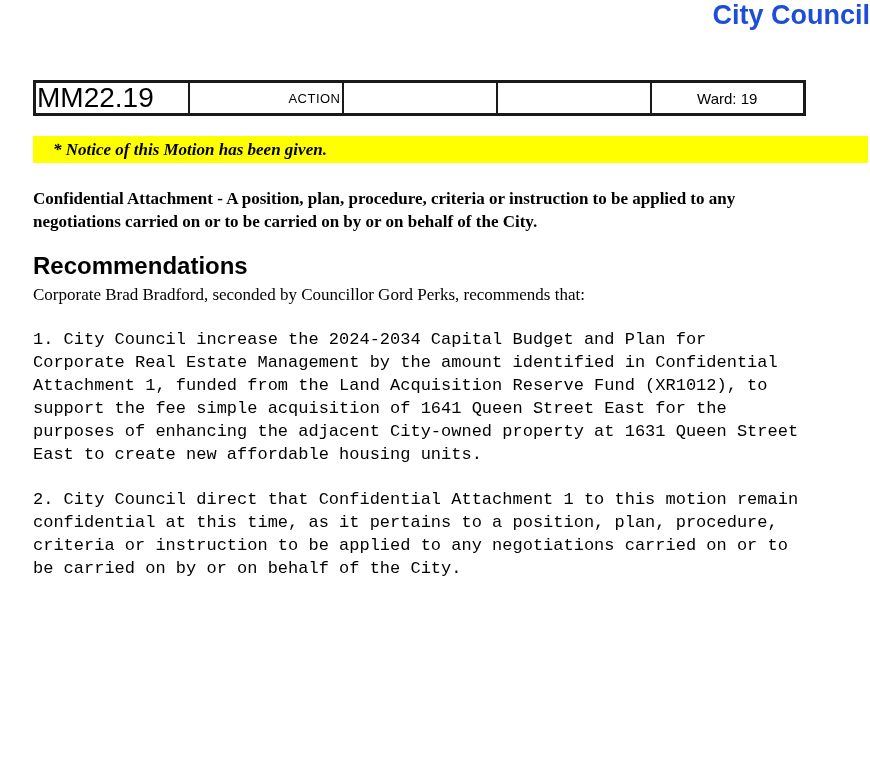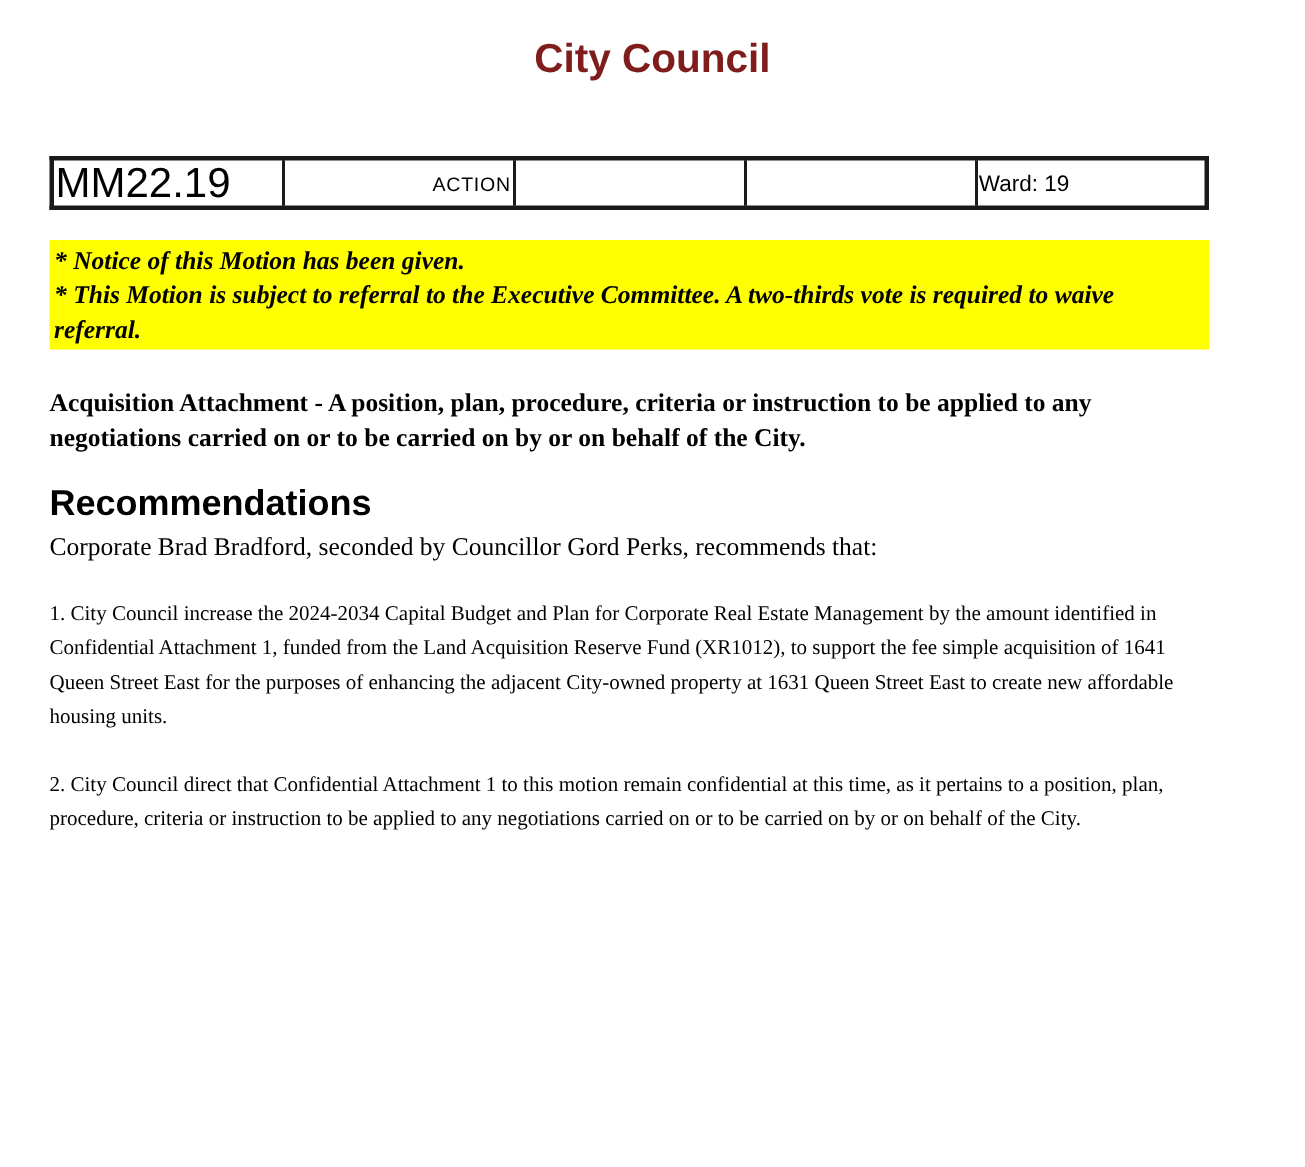"City Council" .doc-title { color: #7f1d1d -> #1d4ed8; padding-top: 24px -> 0; text-align: center -> right }
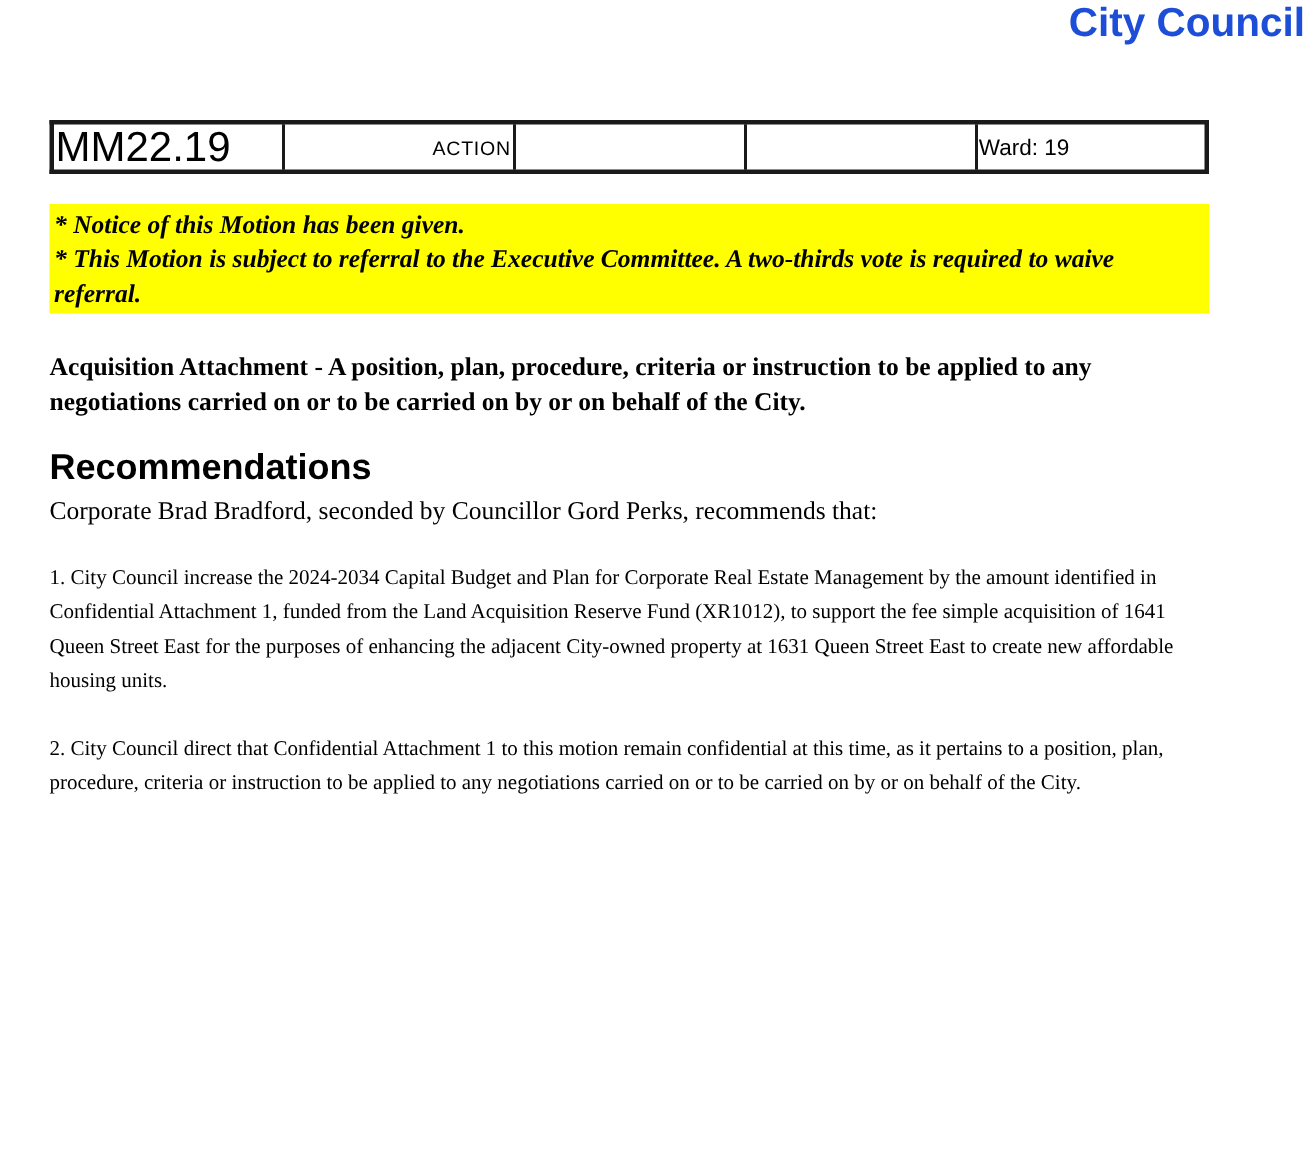"Ward: 19" td.cell-ward { text-align: left -> center }
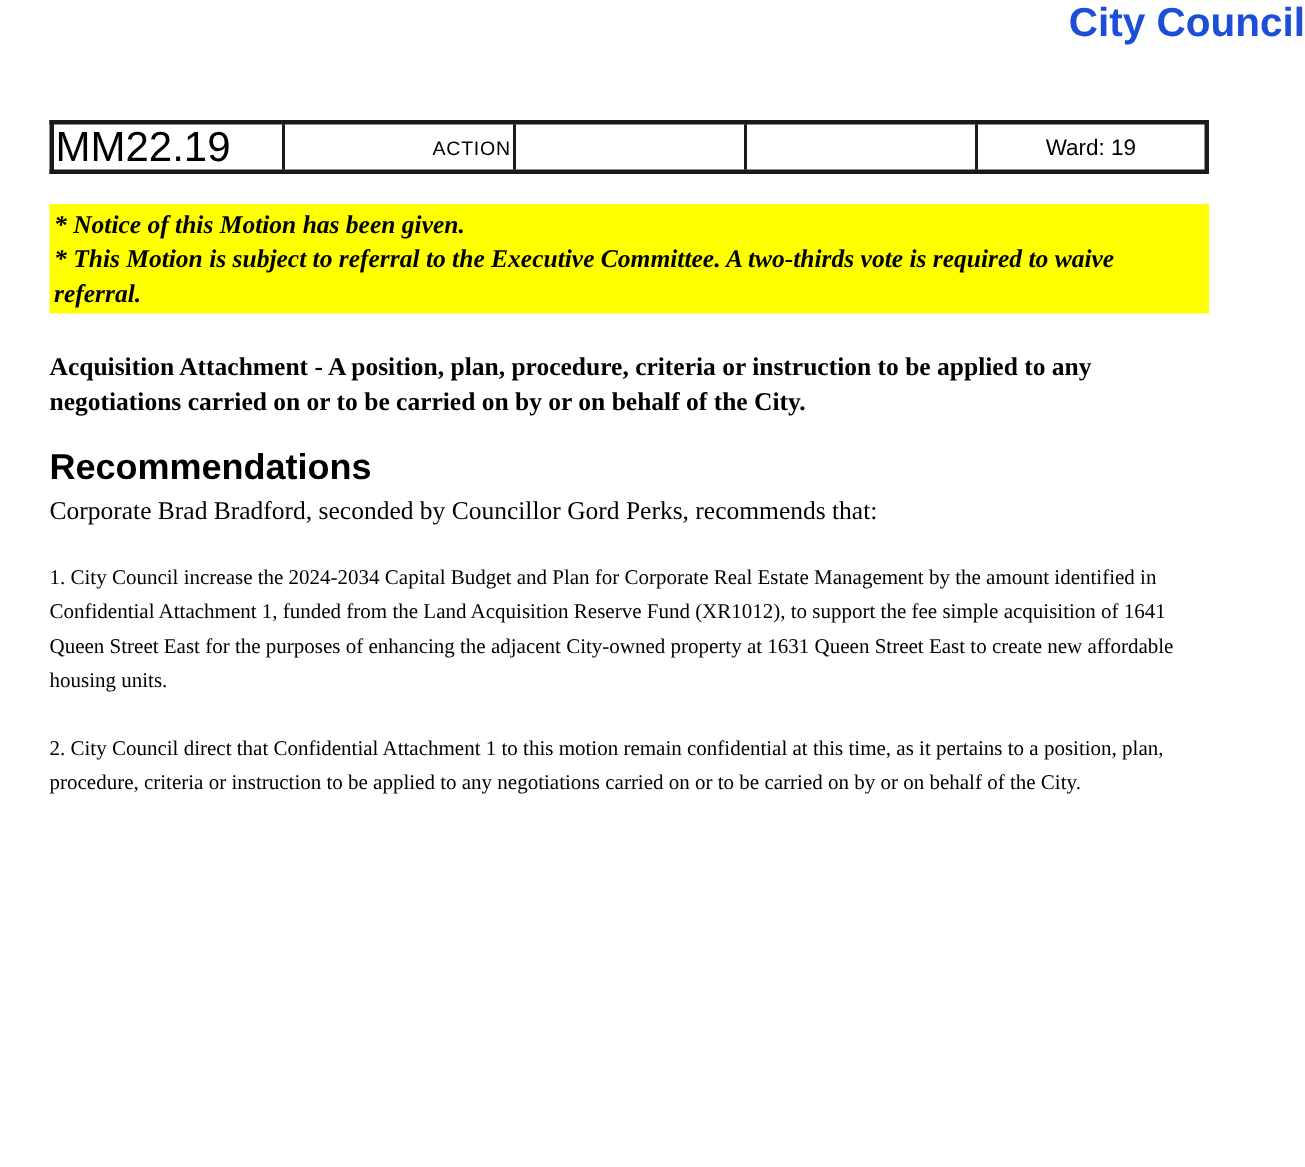"* Notice of this Motion" .notice { padding: 2px 3px -> 2px 20px; width: 773px -> 835px }
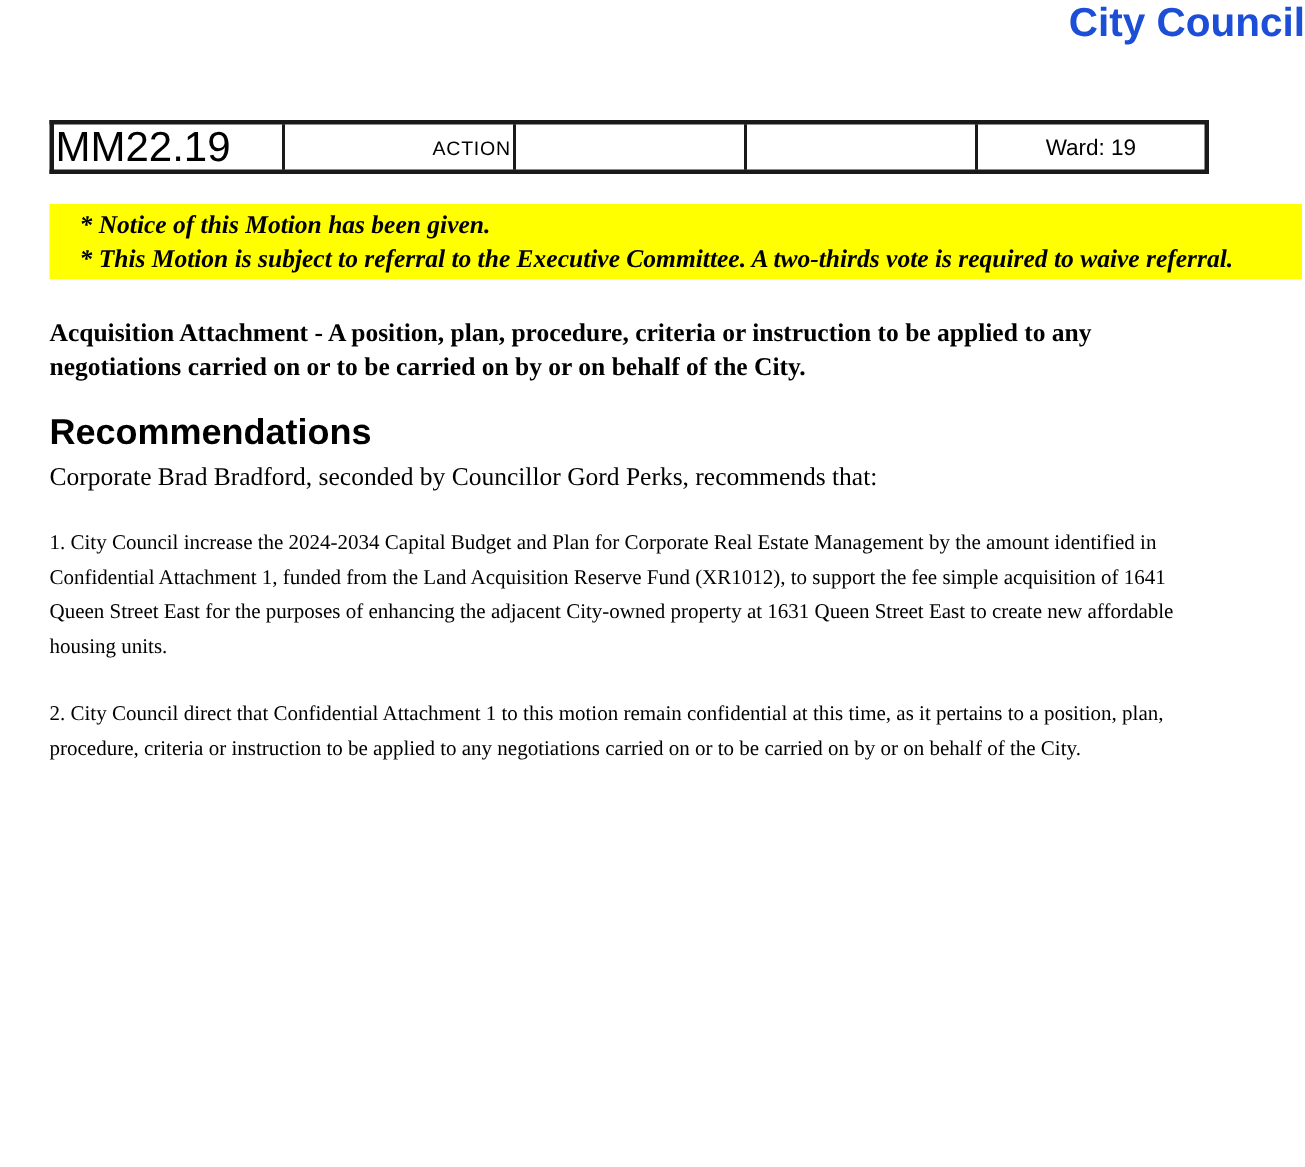"* This Motion is subject" p { html: <p>* This Motion is subject to referral to the Executive Committee. A two-thirds vote is required to waive referral.</p> -> none }
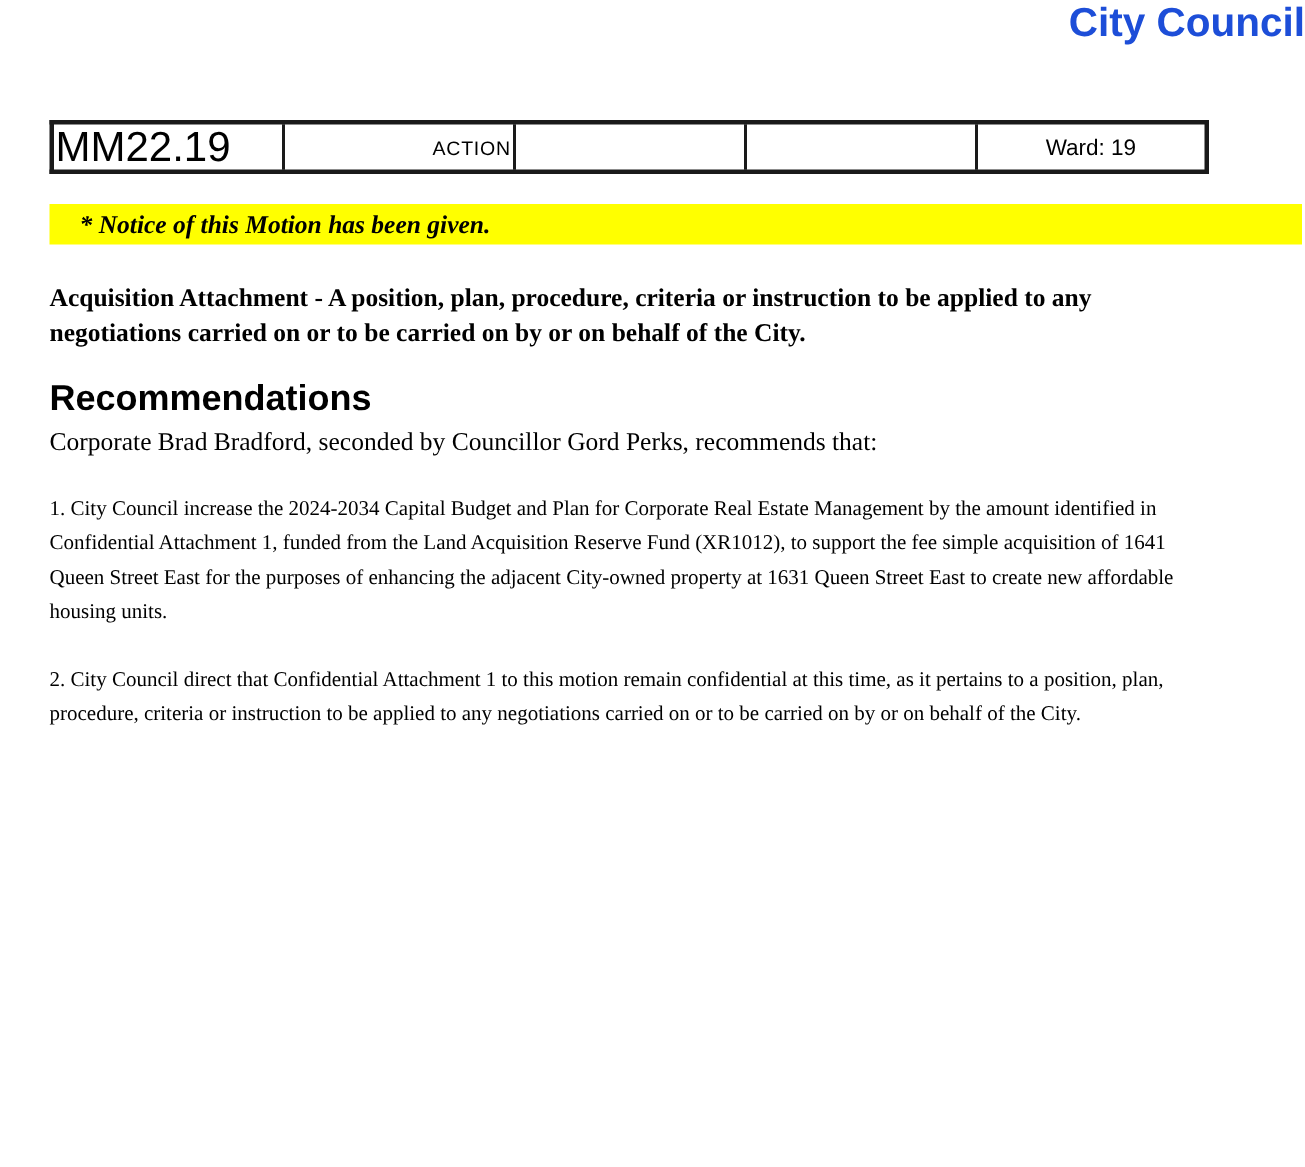"Acquisition Attachment - A position," p.confidential { text: Acquisition -> Confidential }
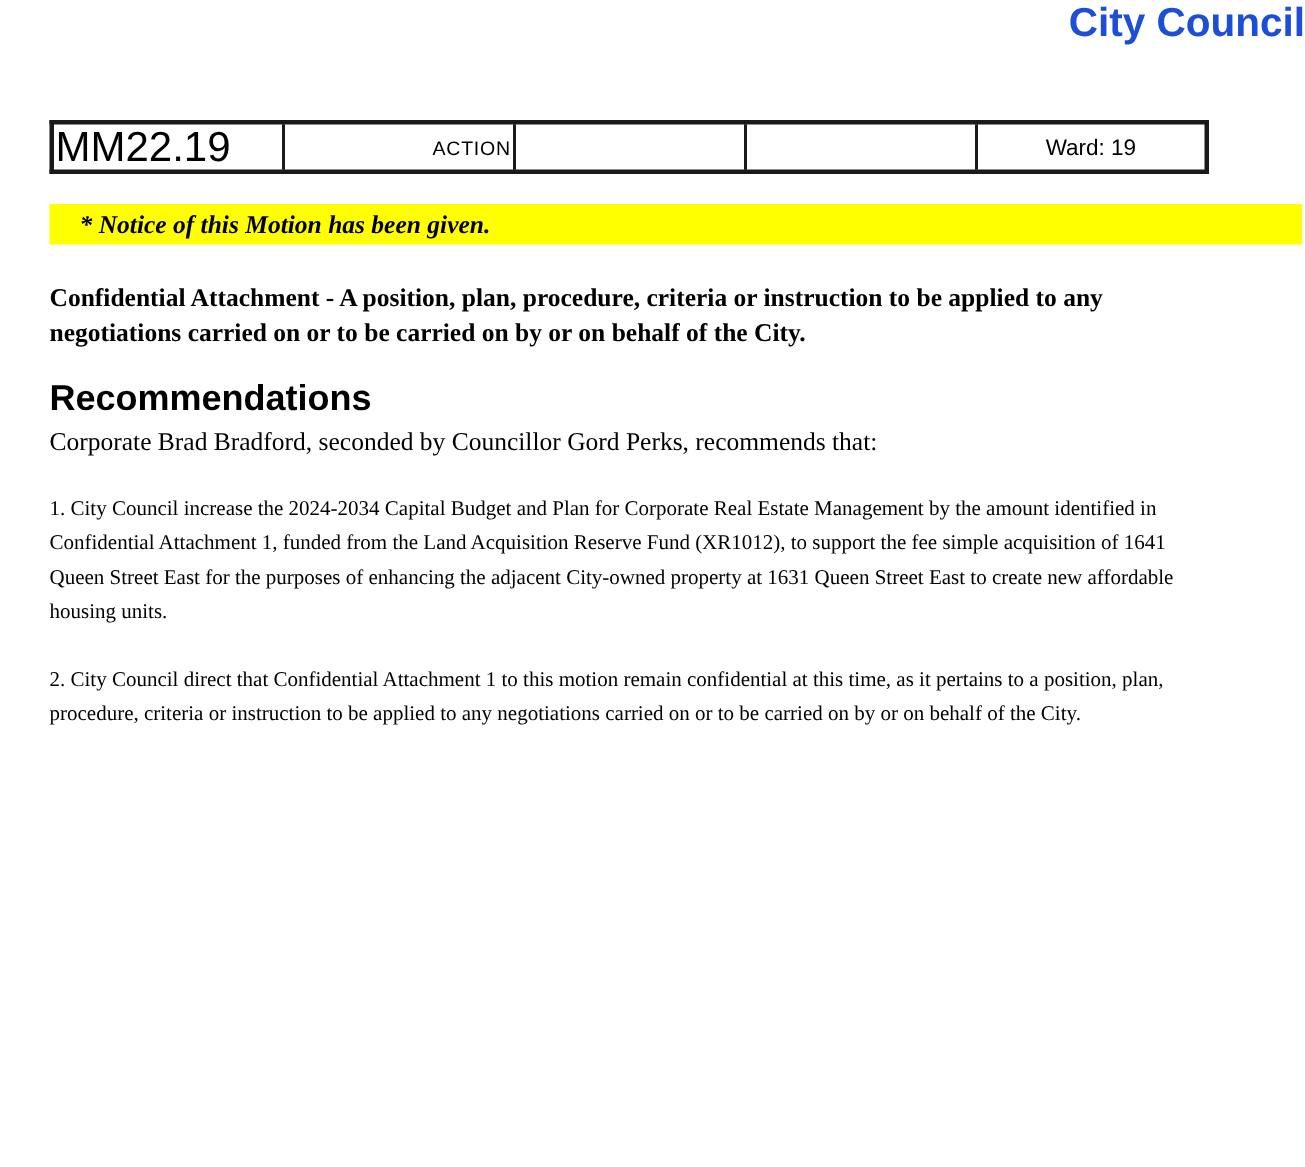"1. City Council increase the" .rec-item { font-family: Liberation Serif, serif -> Liberation Mono, monospace; font-size: 14px -> 17px }
